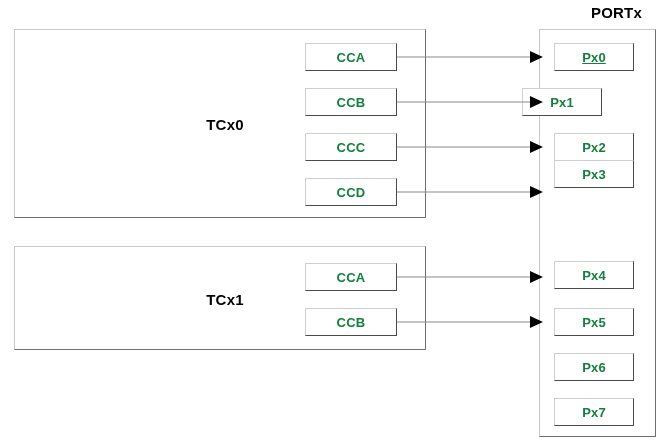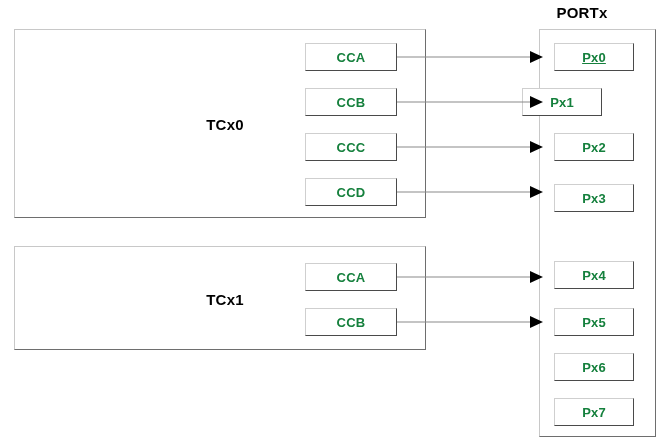"PORTx" .port-title { text-align: center -> right }
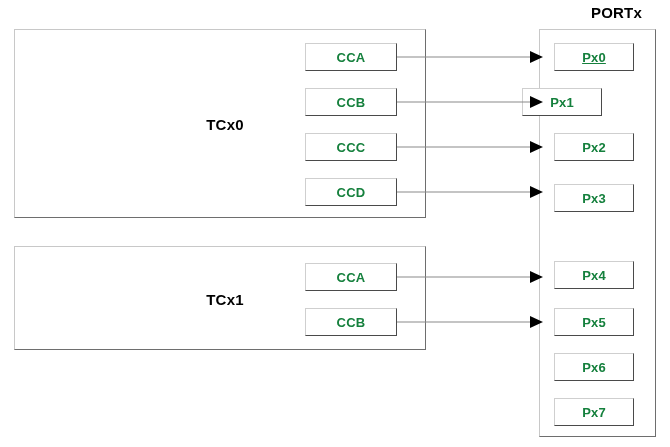"Px3" div.small-box { top: 184px -> 160px }
